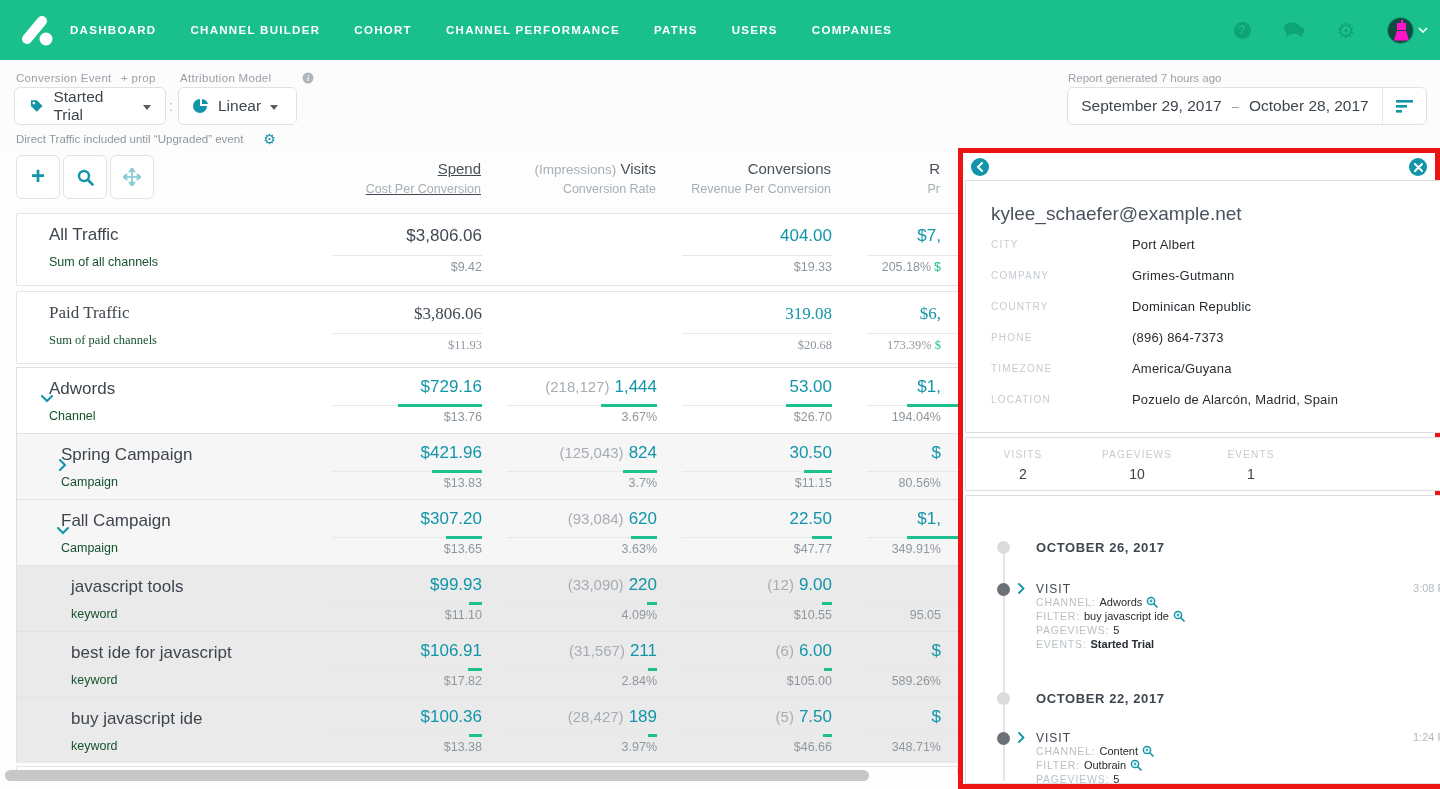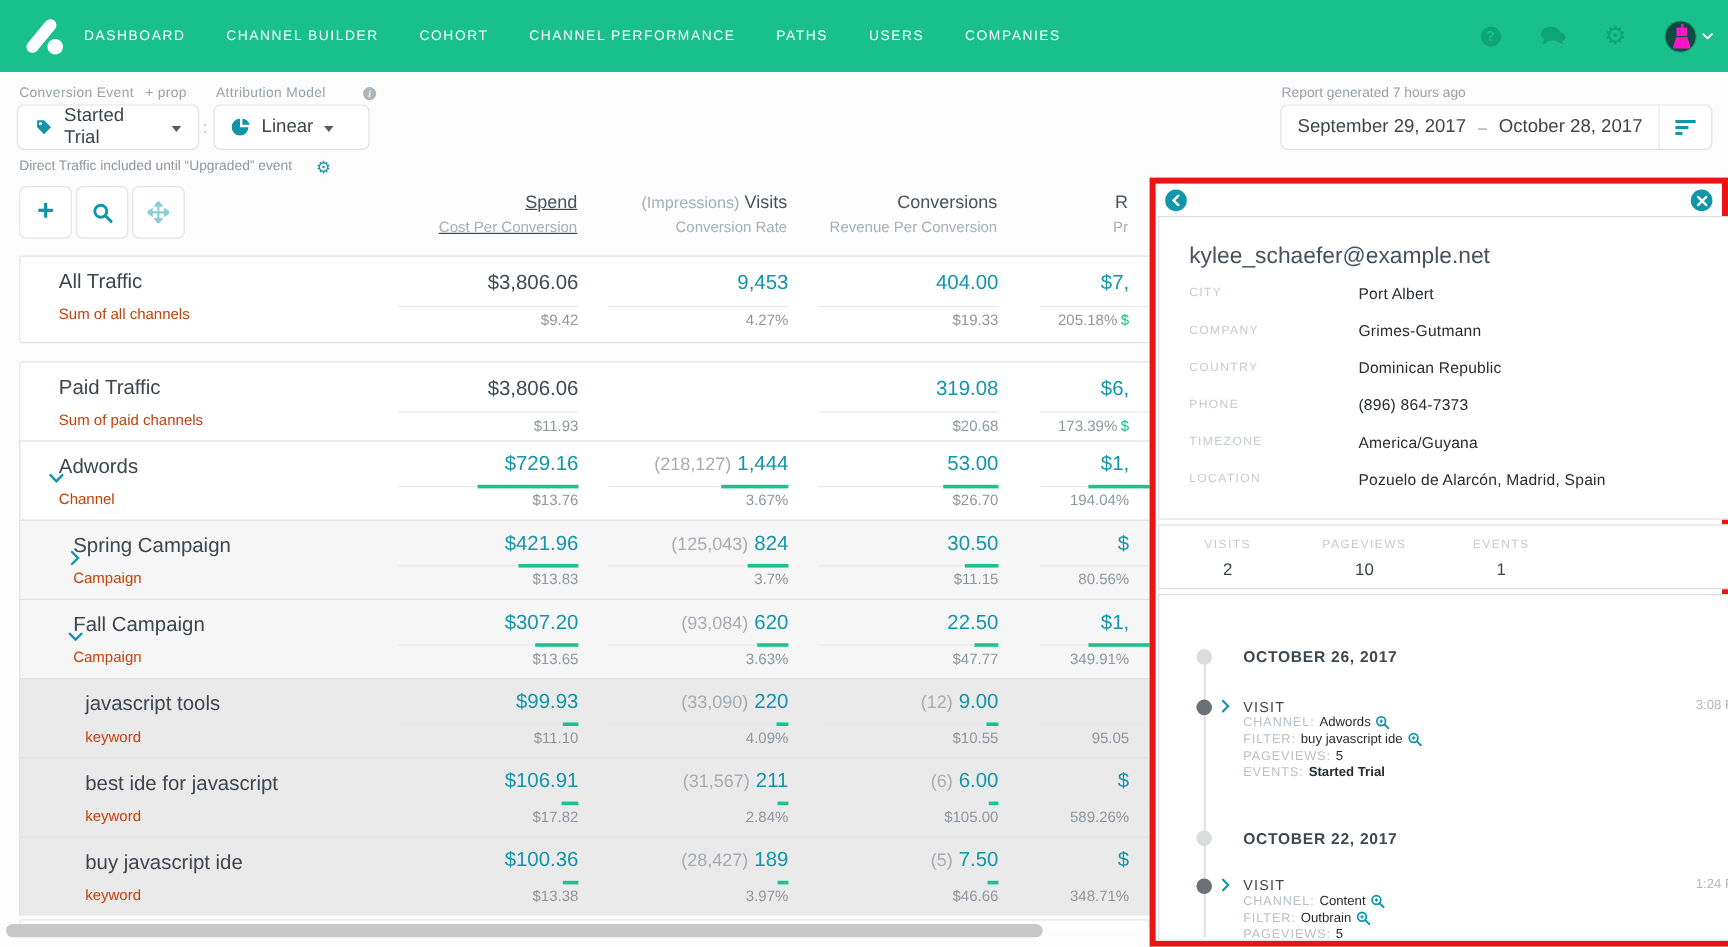"DASHBOARD" .nav-item { font-weight: normal -> bold }
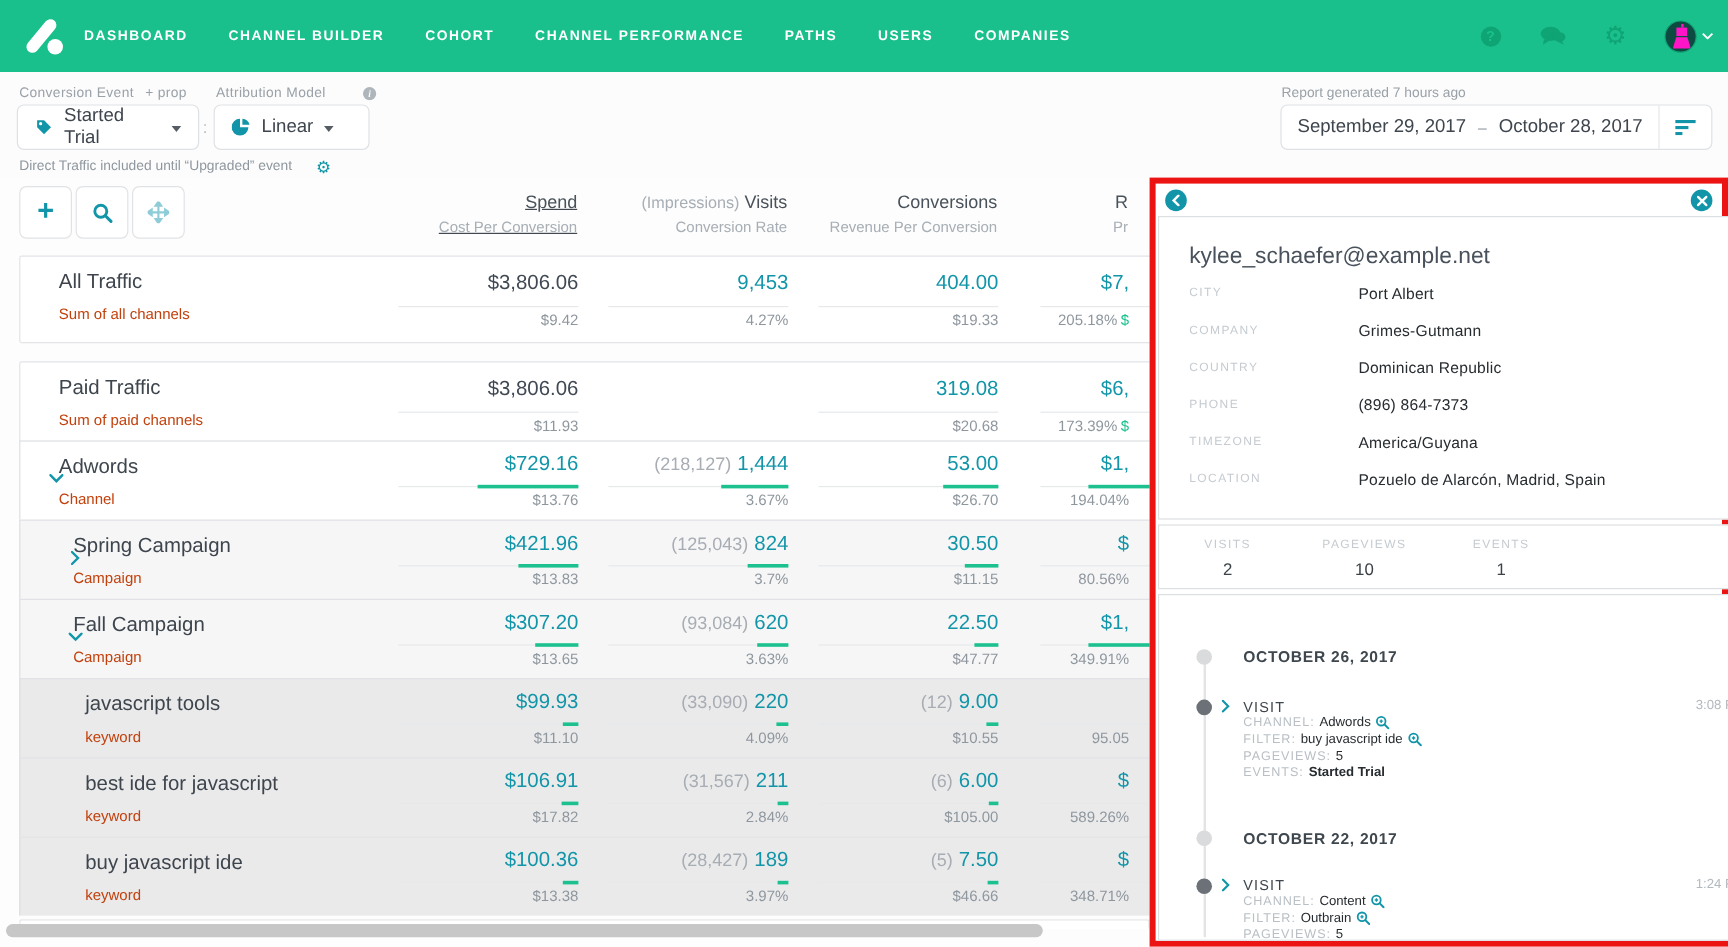"Linear" div.dd { width: 130px -> 119px }
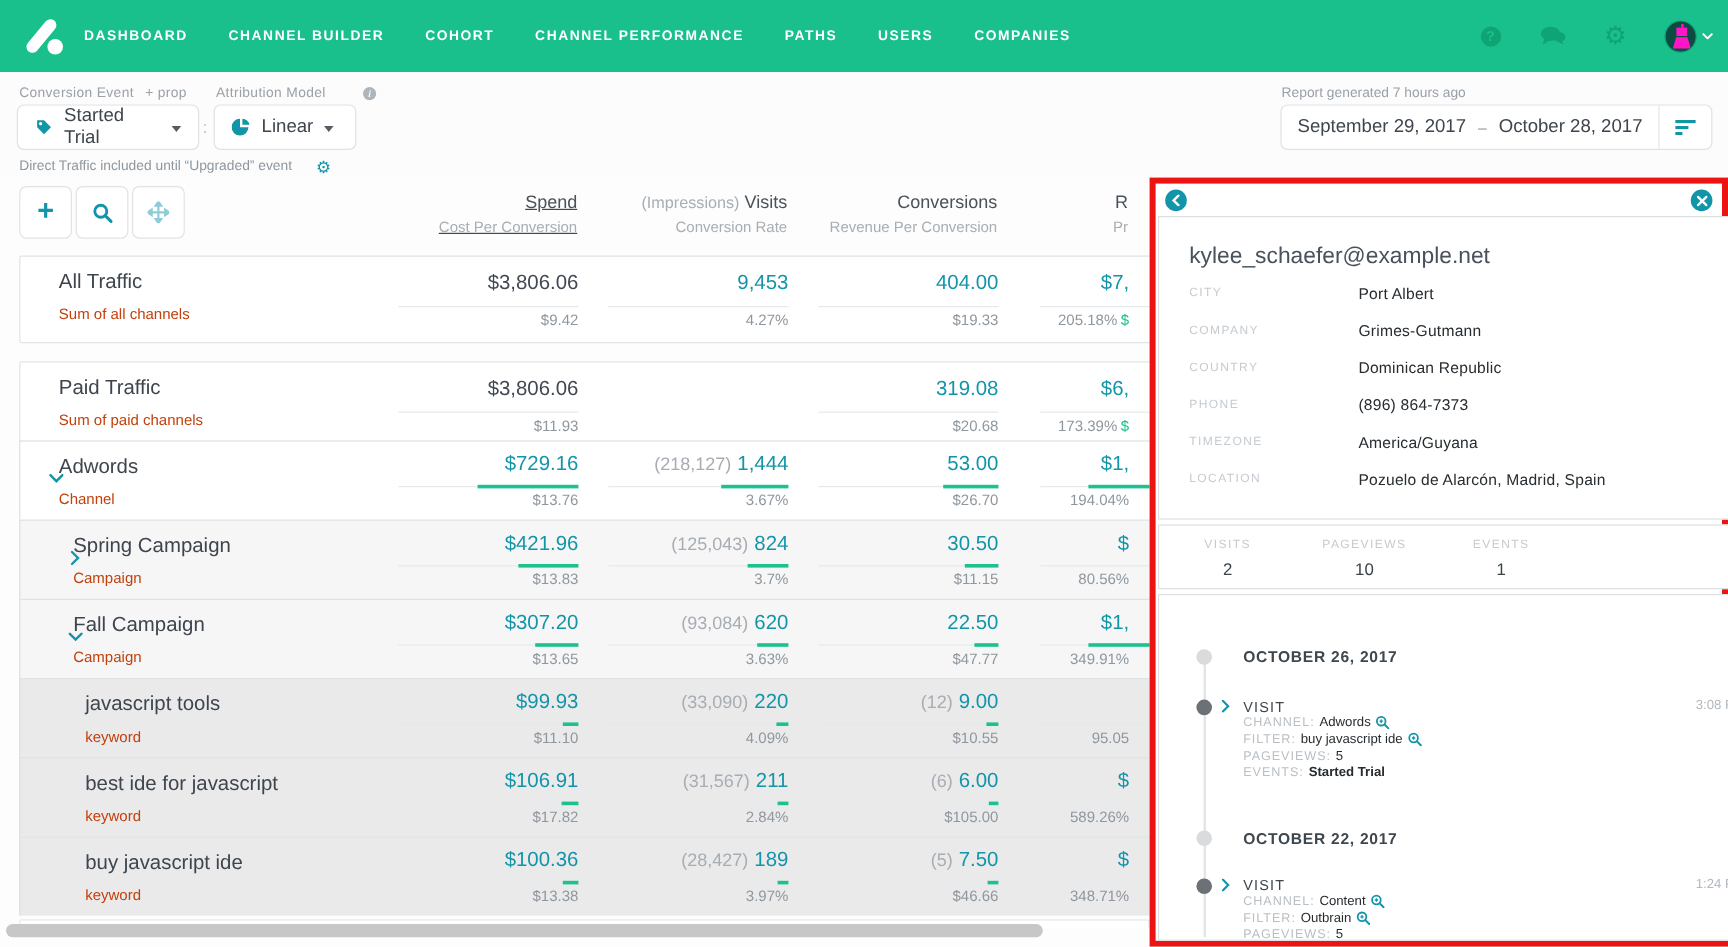"9,453" div.cell { html: <div> <div>9,453</div> <div></div> <div>4.27%</div> </div> -> none }
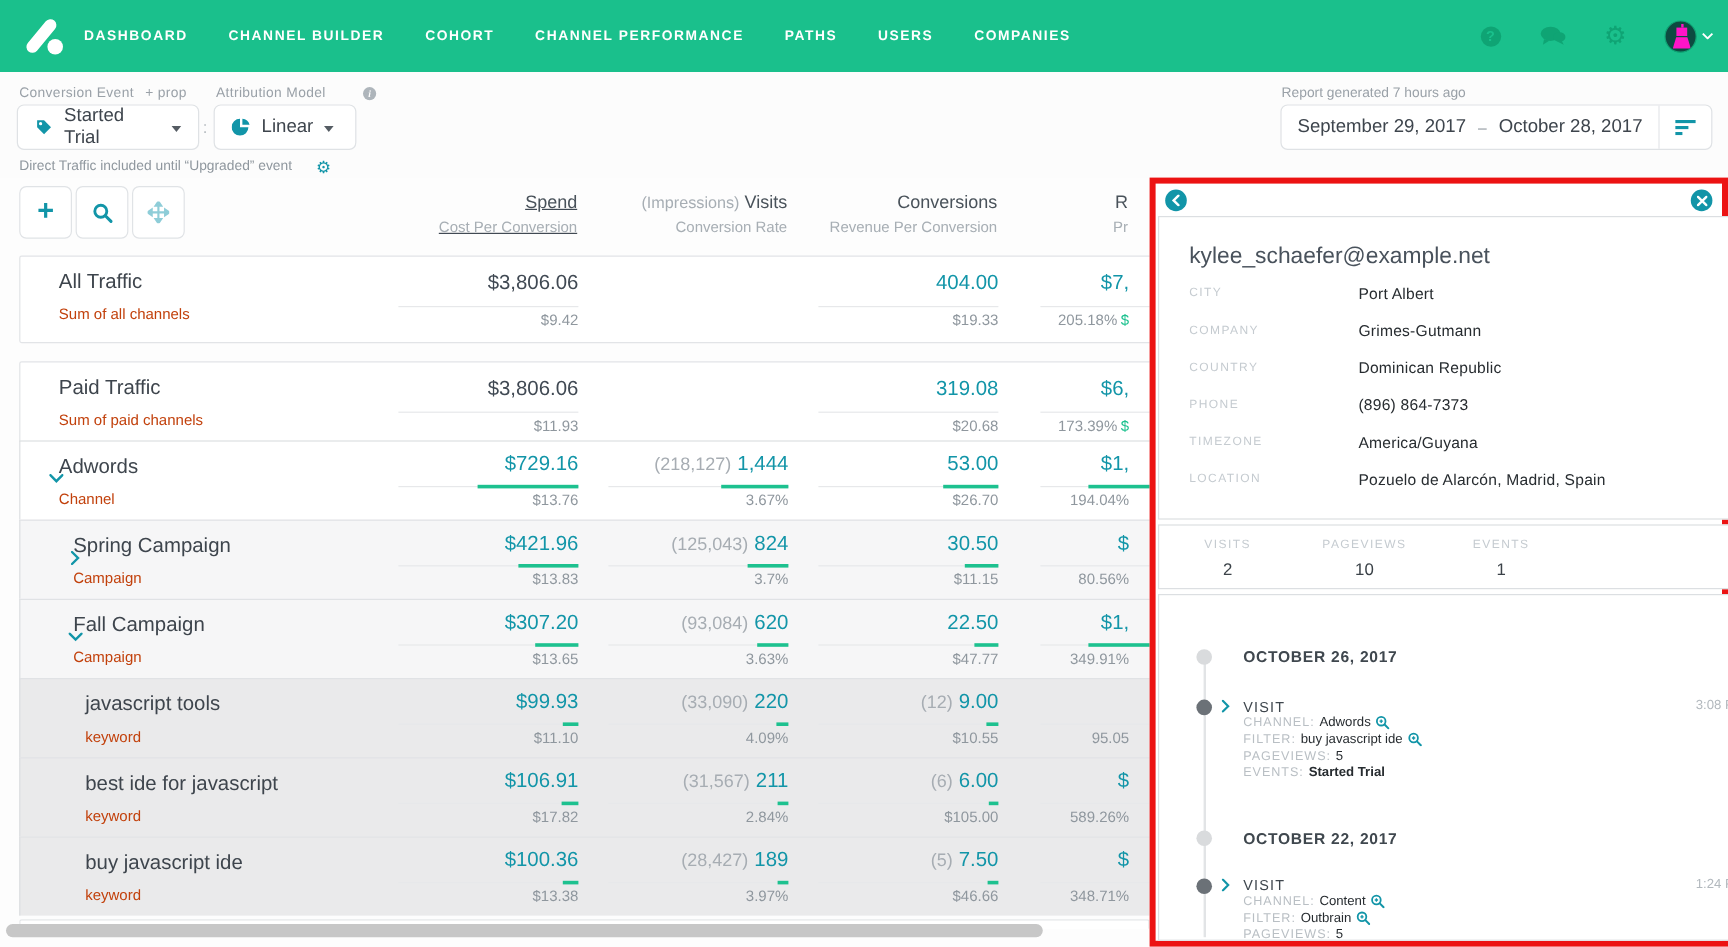"Sum of all channels" .row .rtype { color: #c2410c -> #14532d }
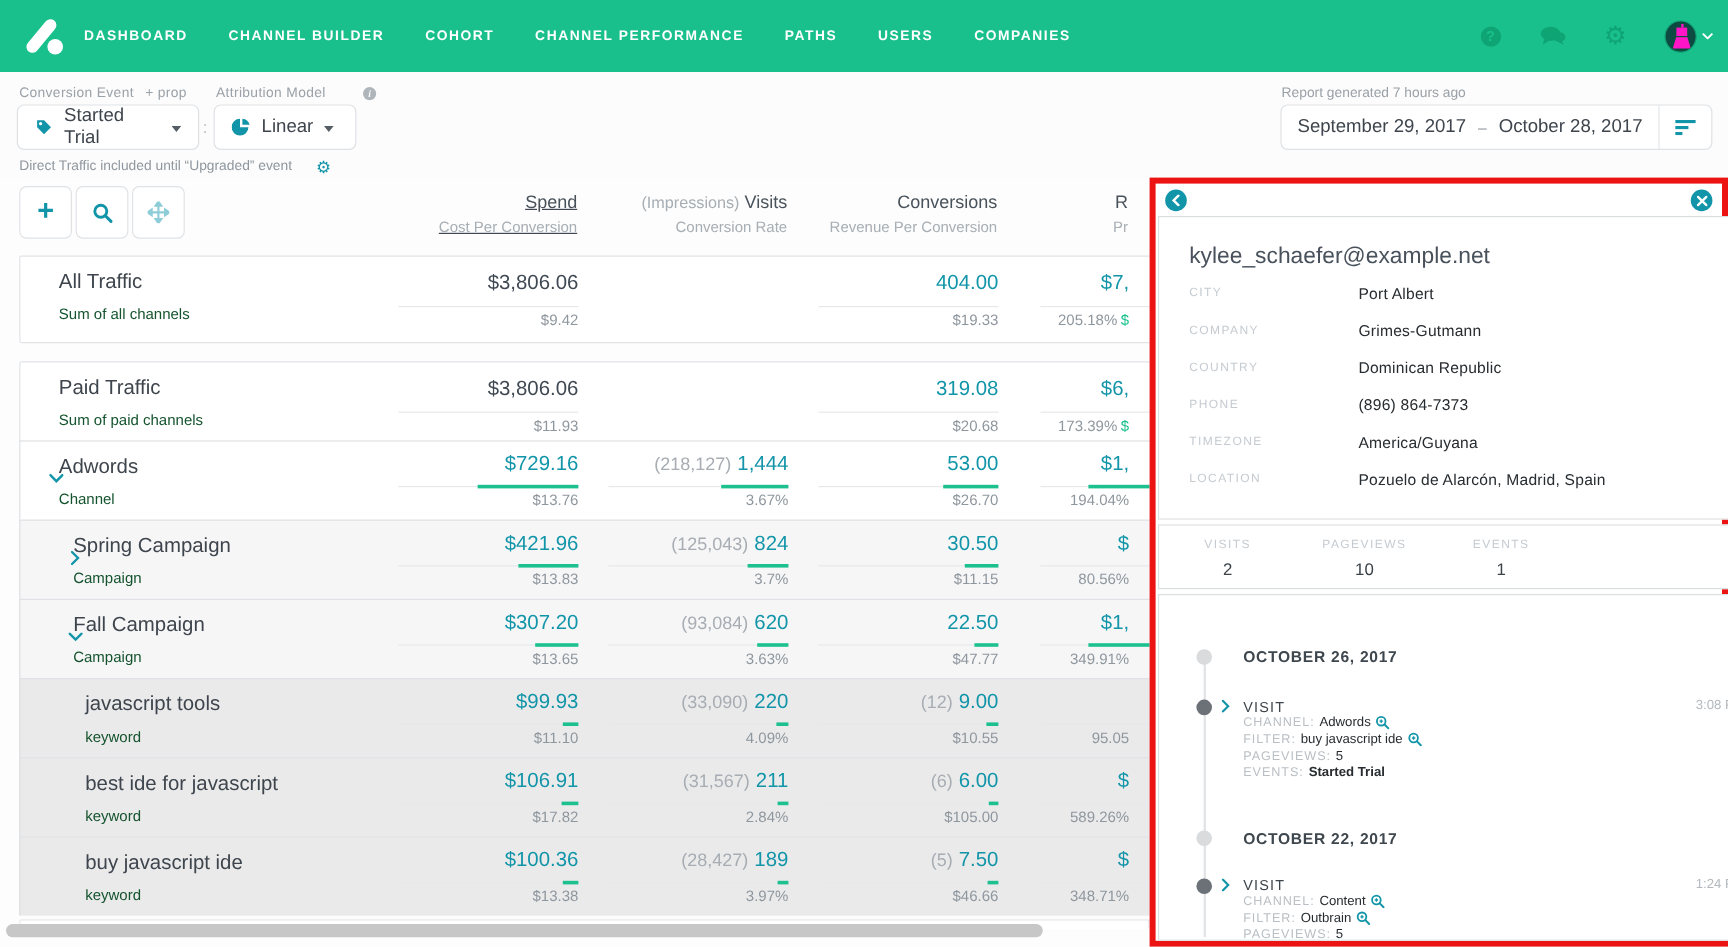"Paid Traffic" div.row { font-family: none -> Liberation Serif, serif; top: 301px -> 291px }
